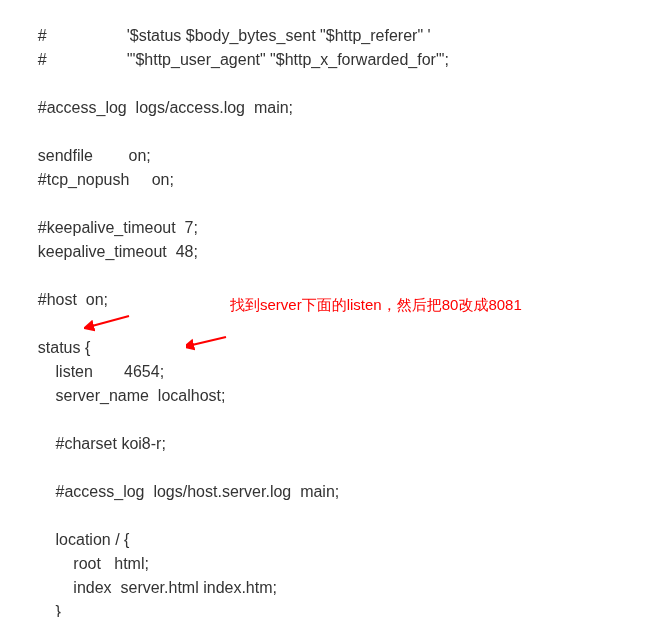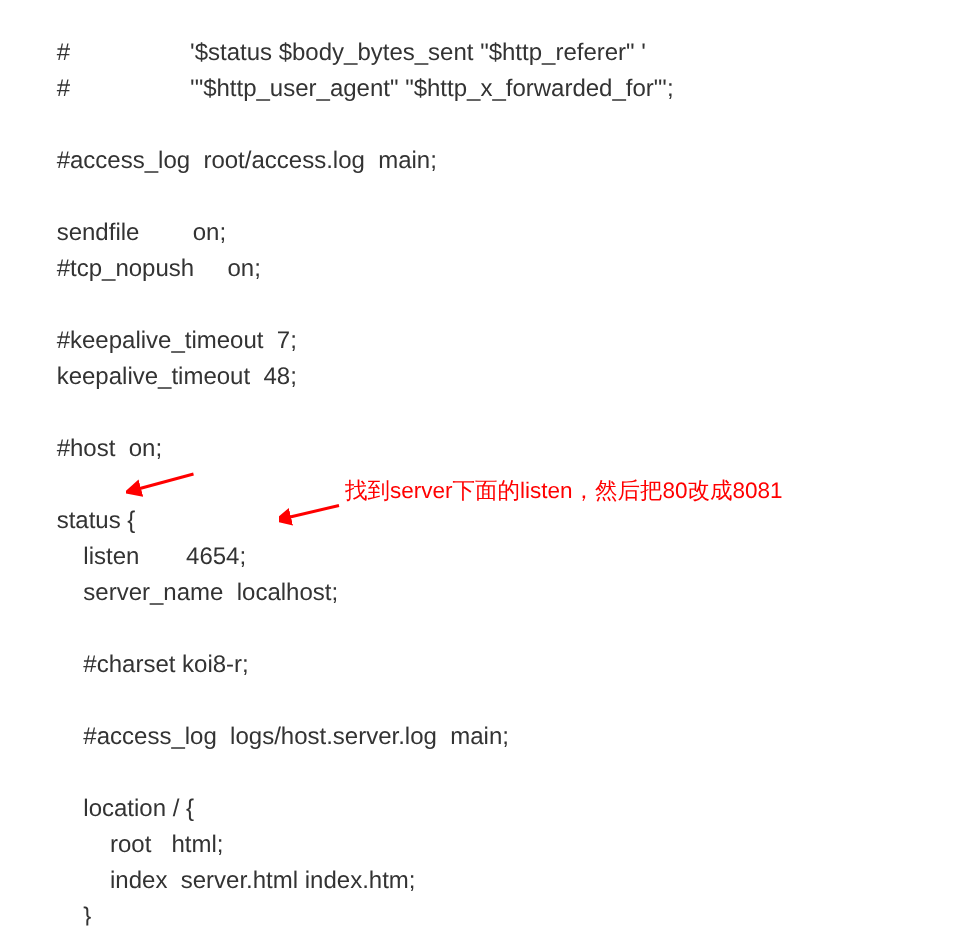"#access_log root/access.log main;" span { text: root/access.log -> logs/access.log }
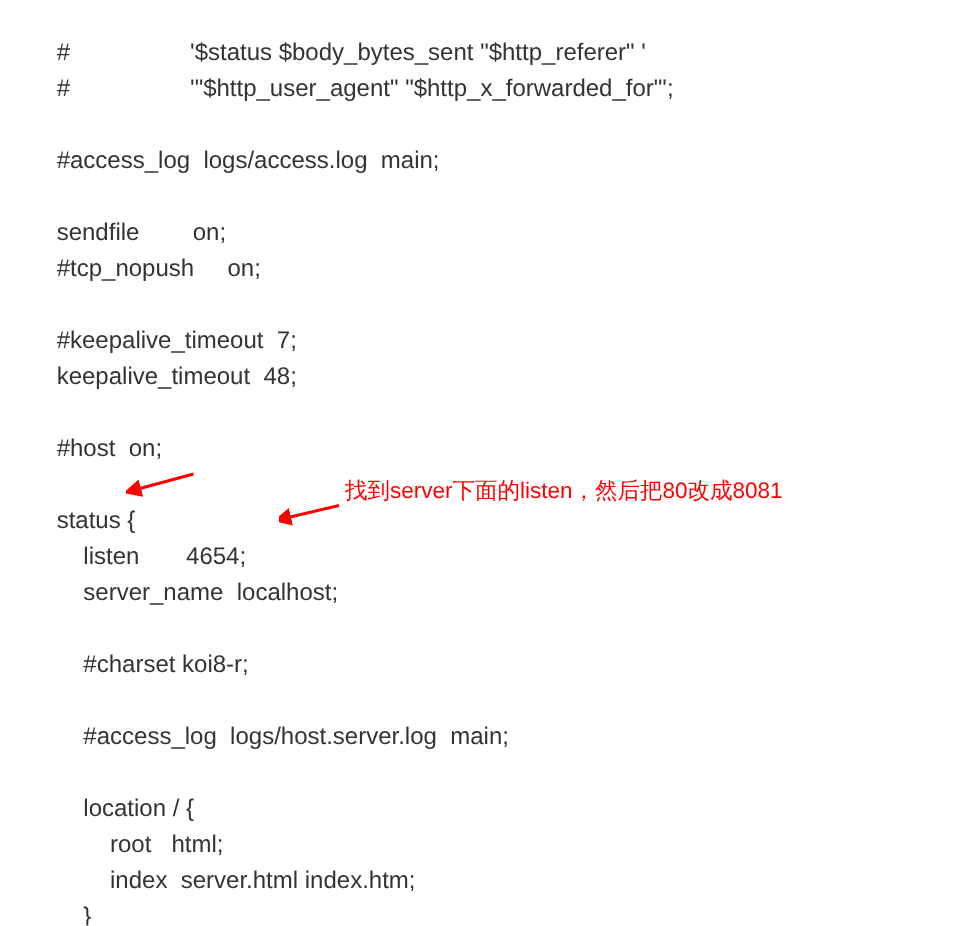"找到server下面的listen，然后把80改成8081" .annotation { top: 318px -> 296px }
